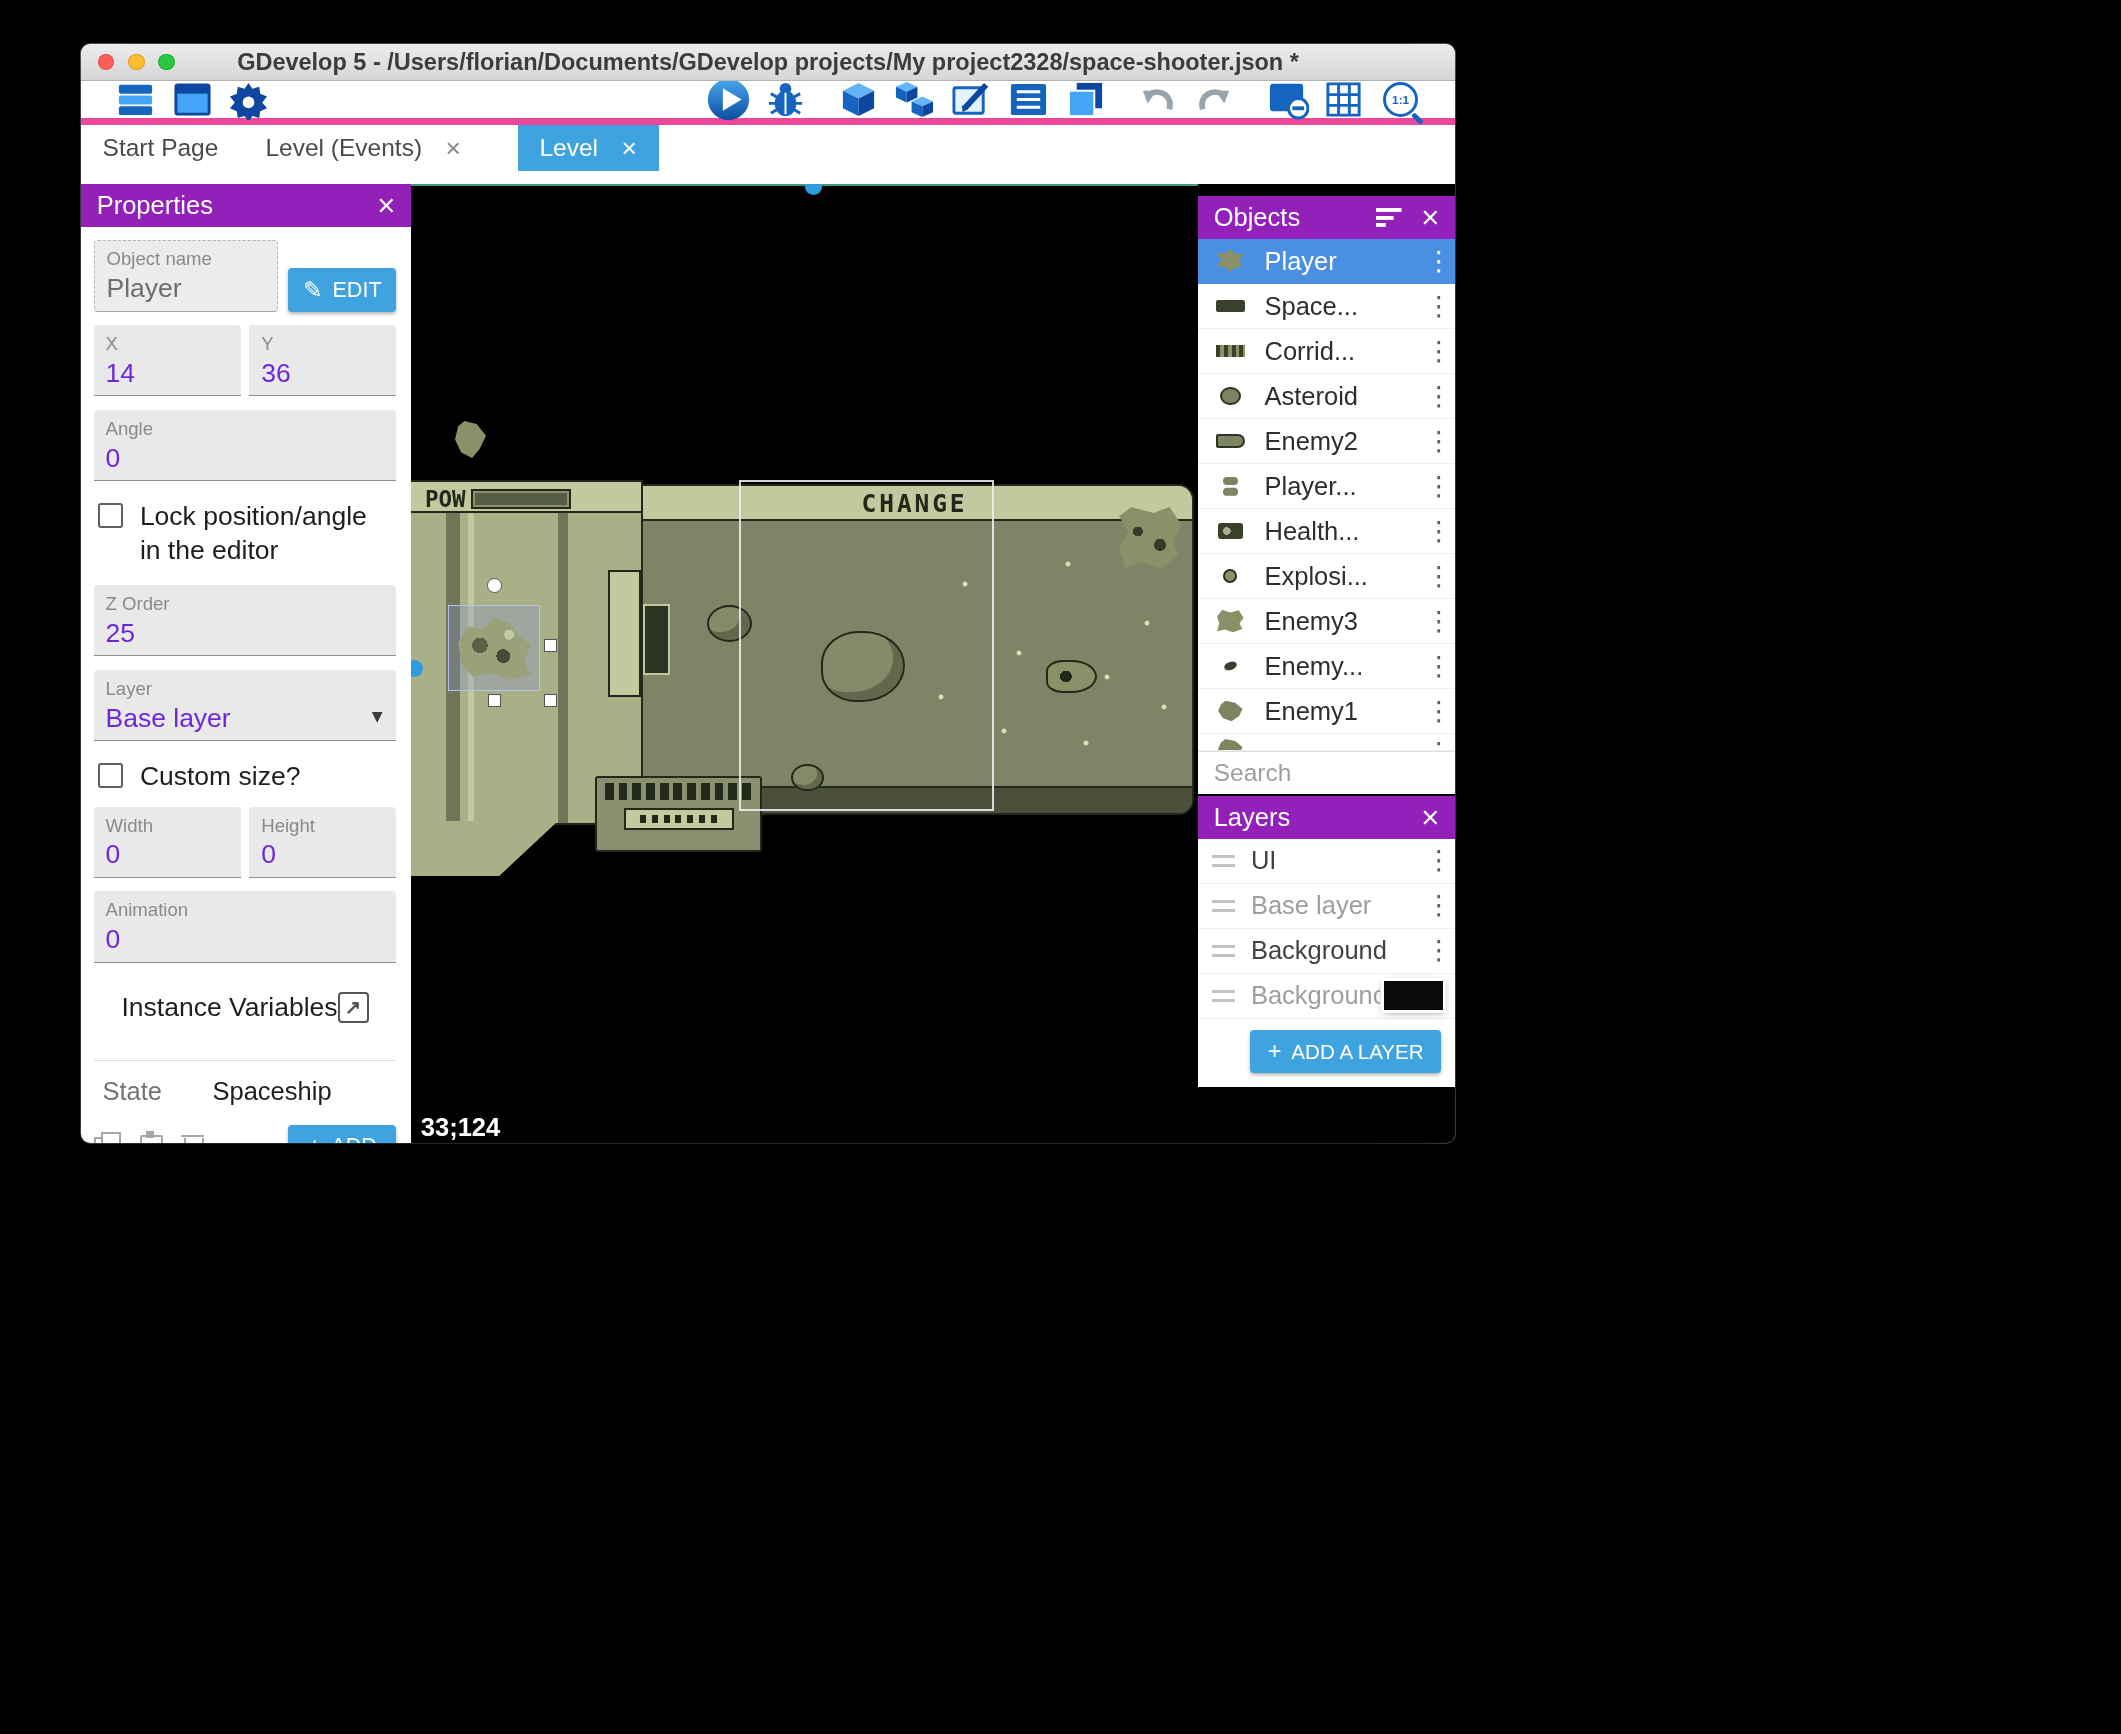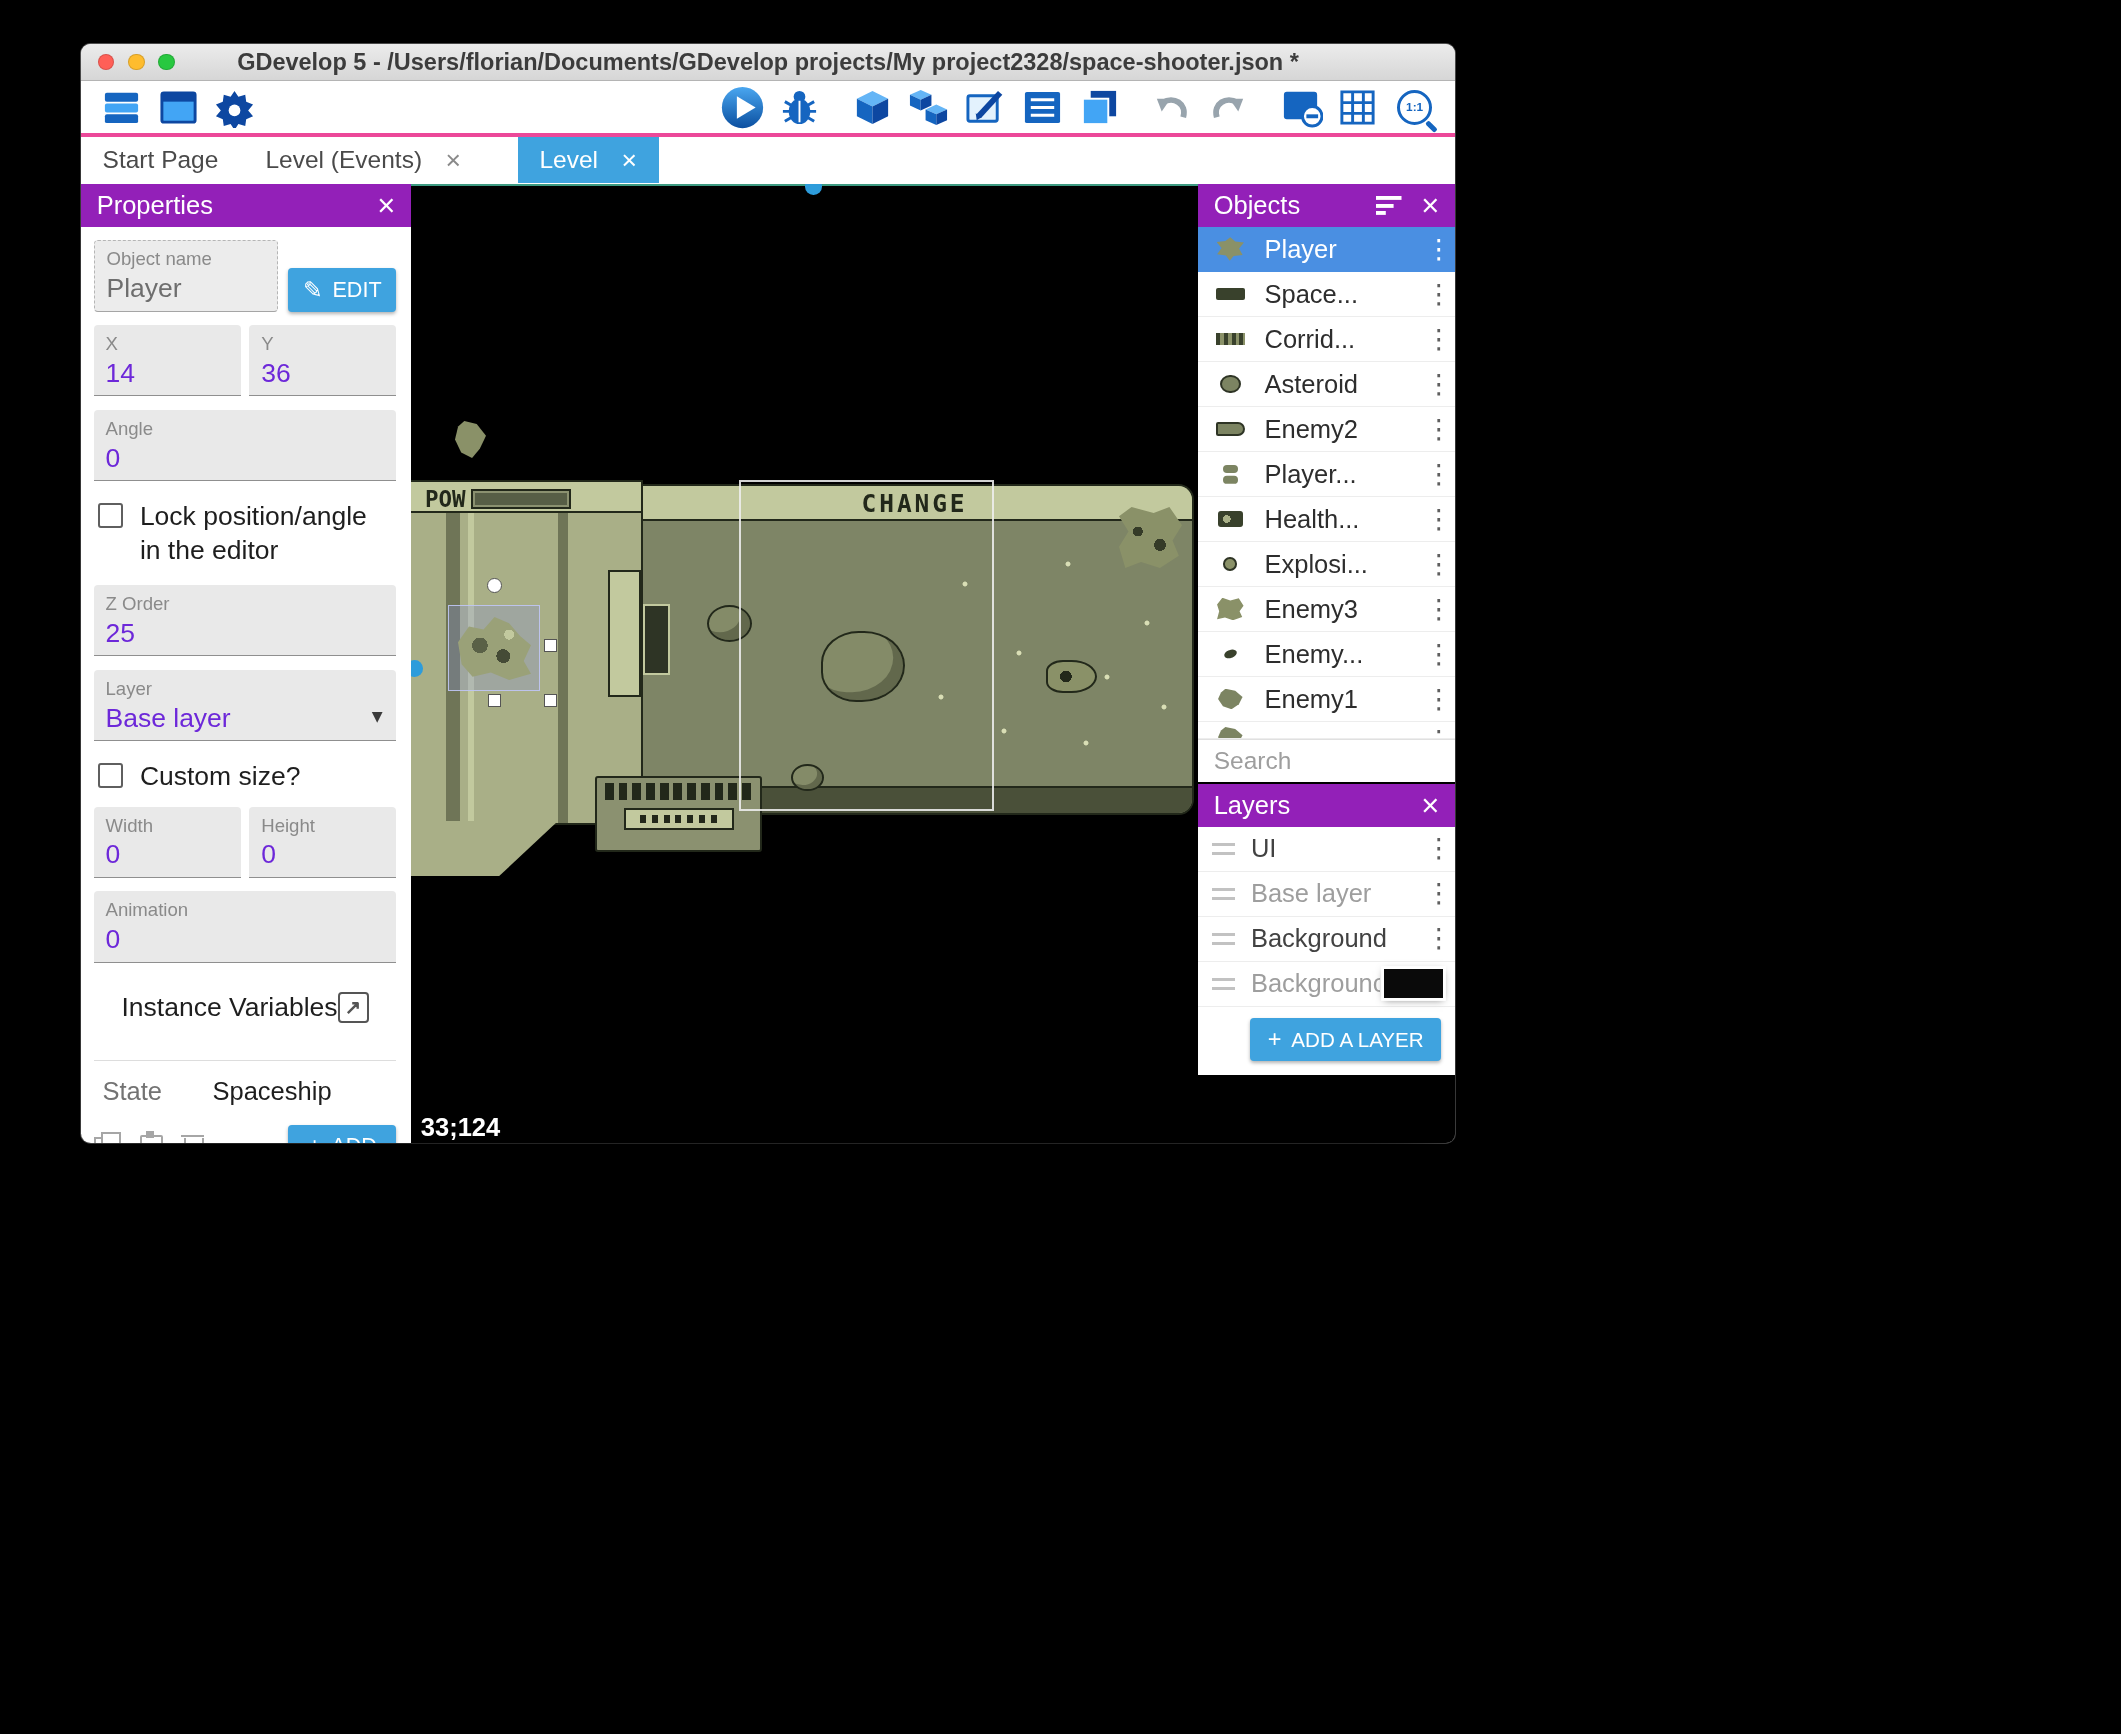"1:1" .toolbar { border-bottom: 4px solid #ec4899 -> 7px solid #ec4899; height: 56px -> 44px; padding: 0 12px -> 0 26px }
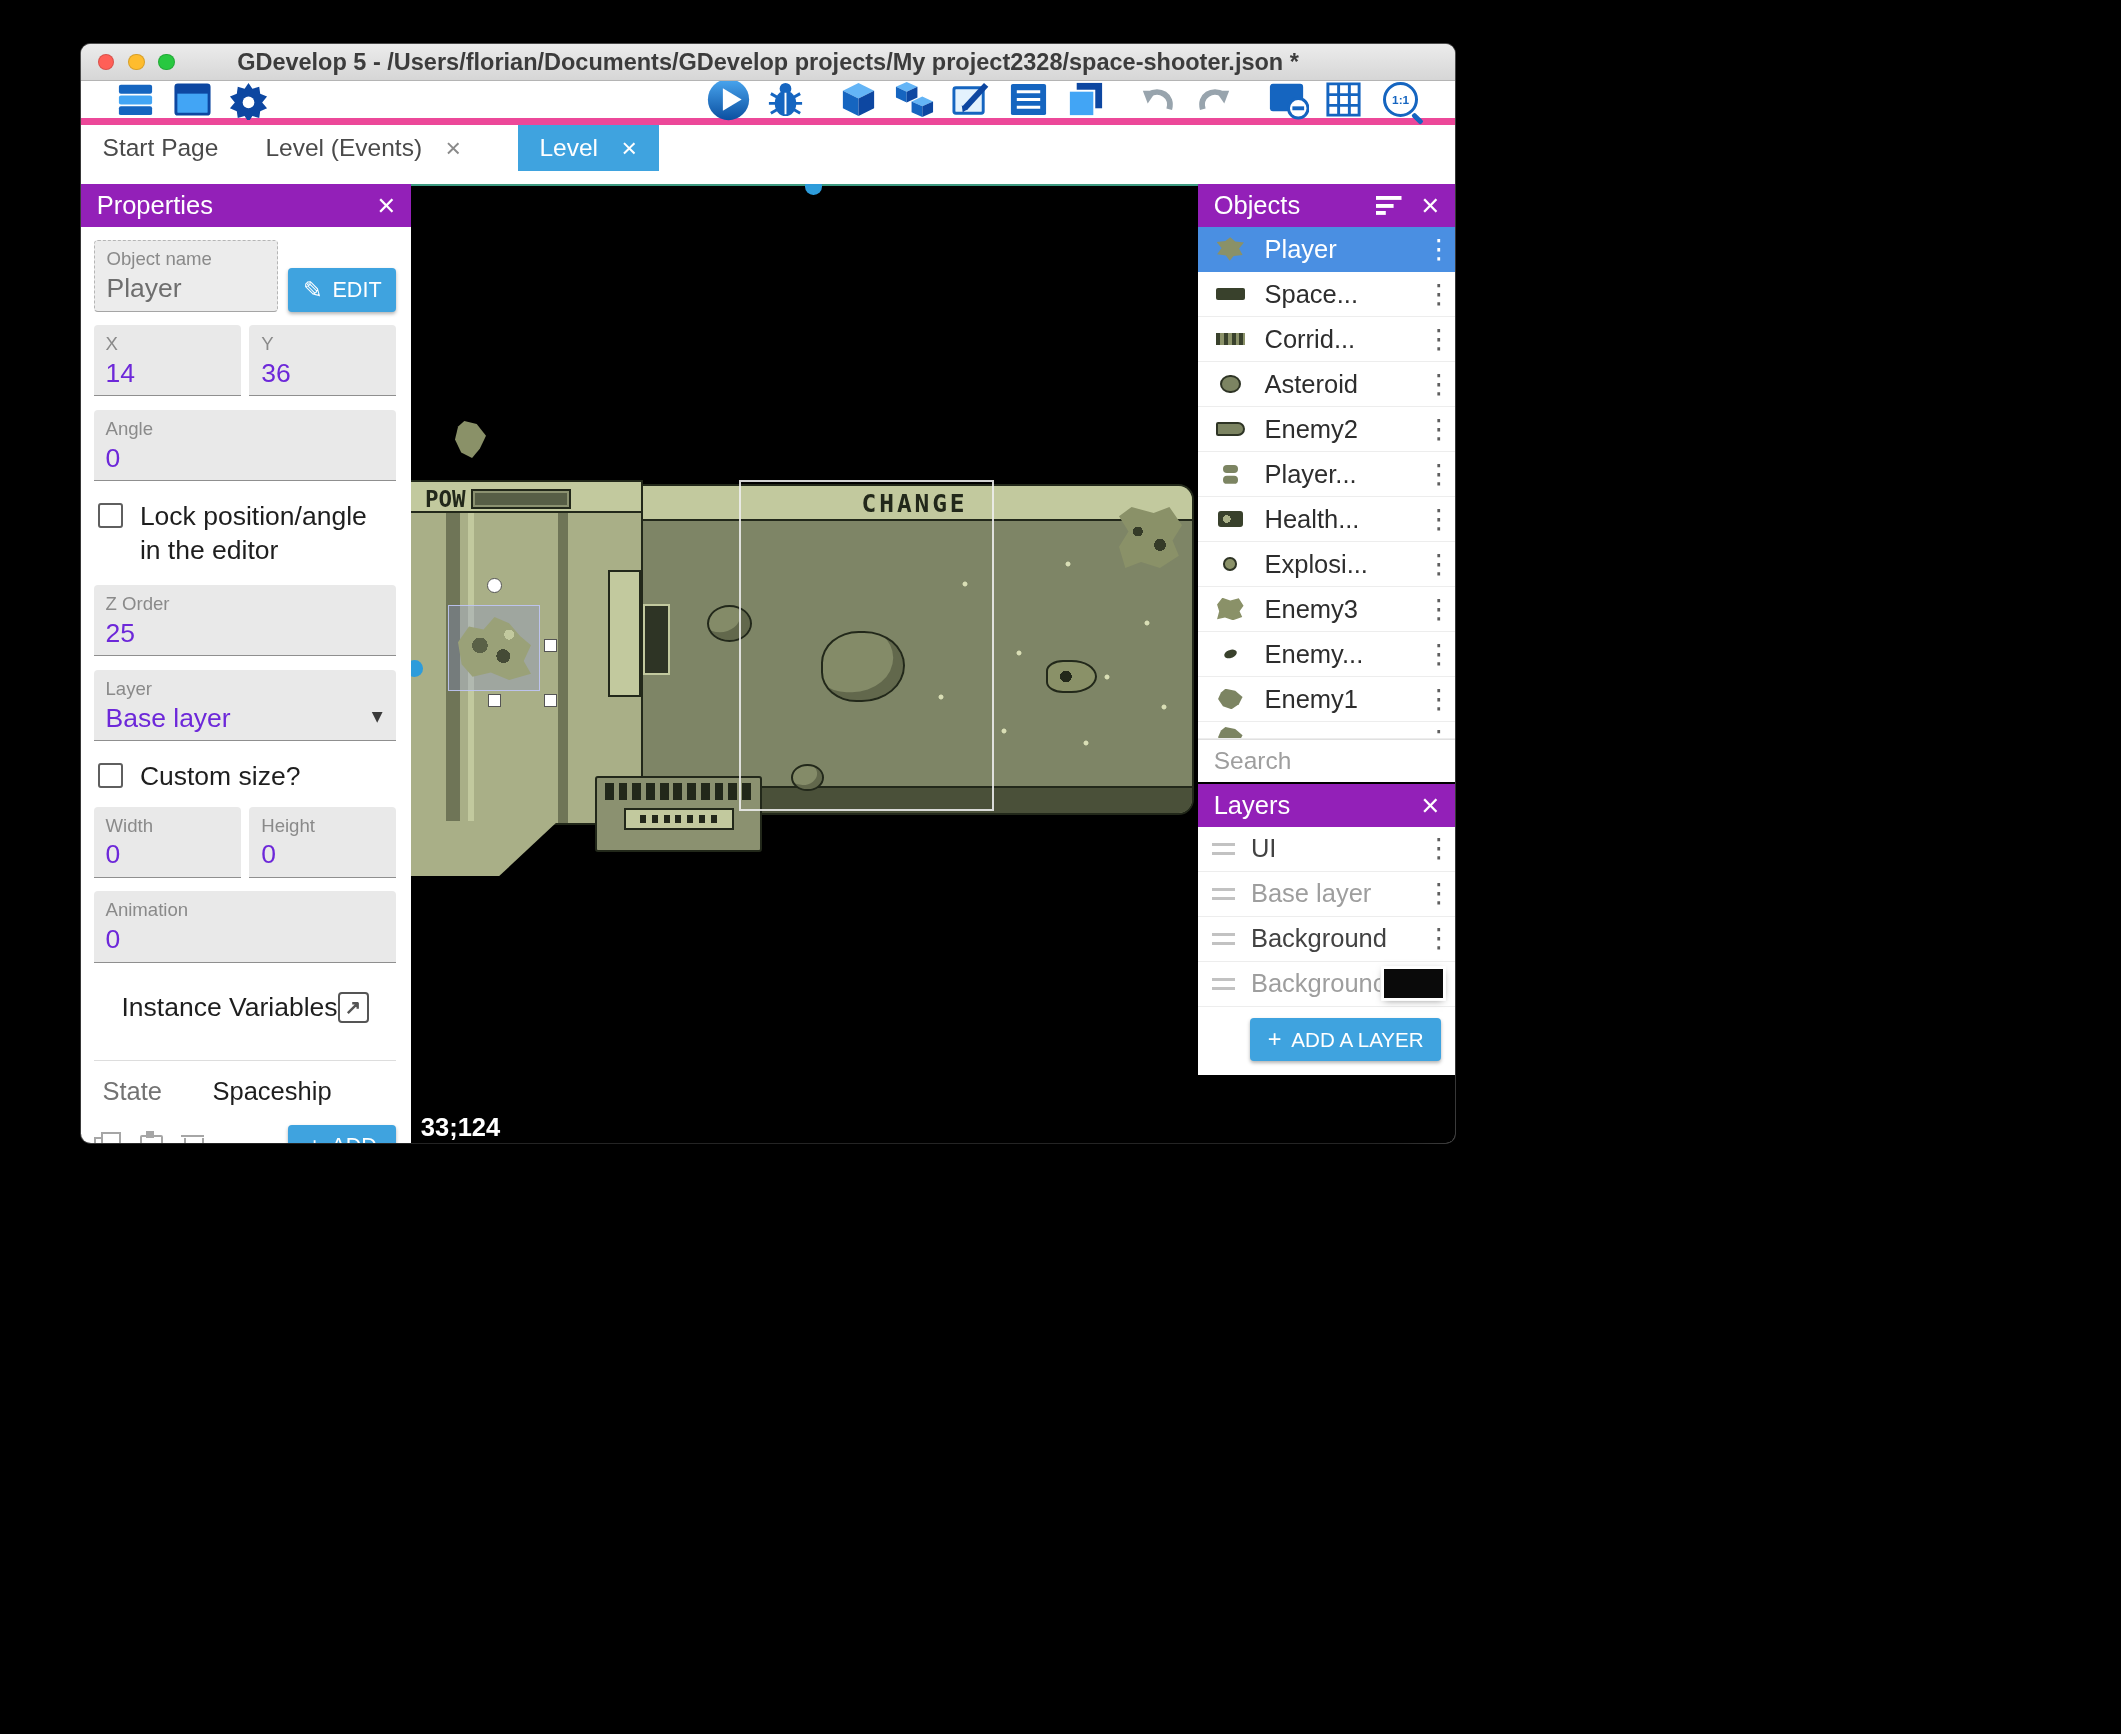"Objects" .right-col { top: 0 -> 12px }
